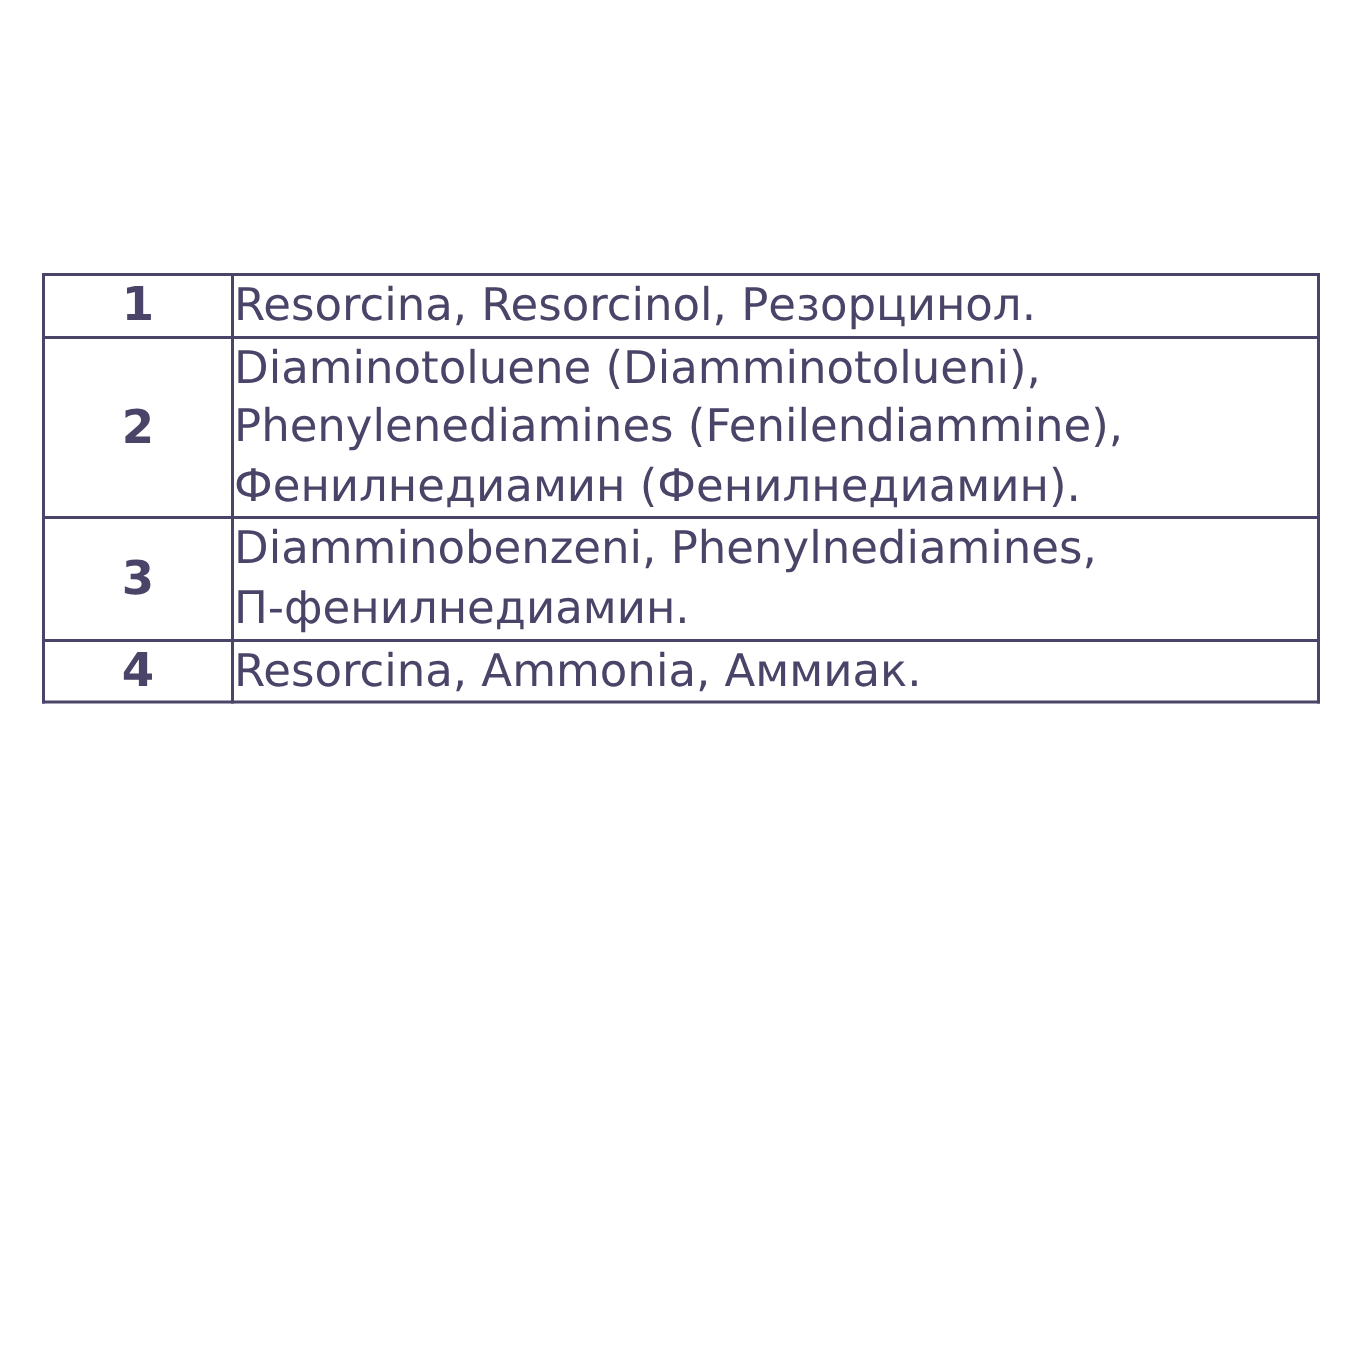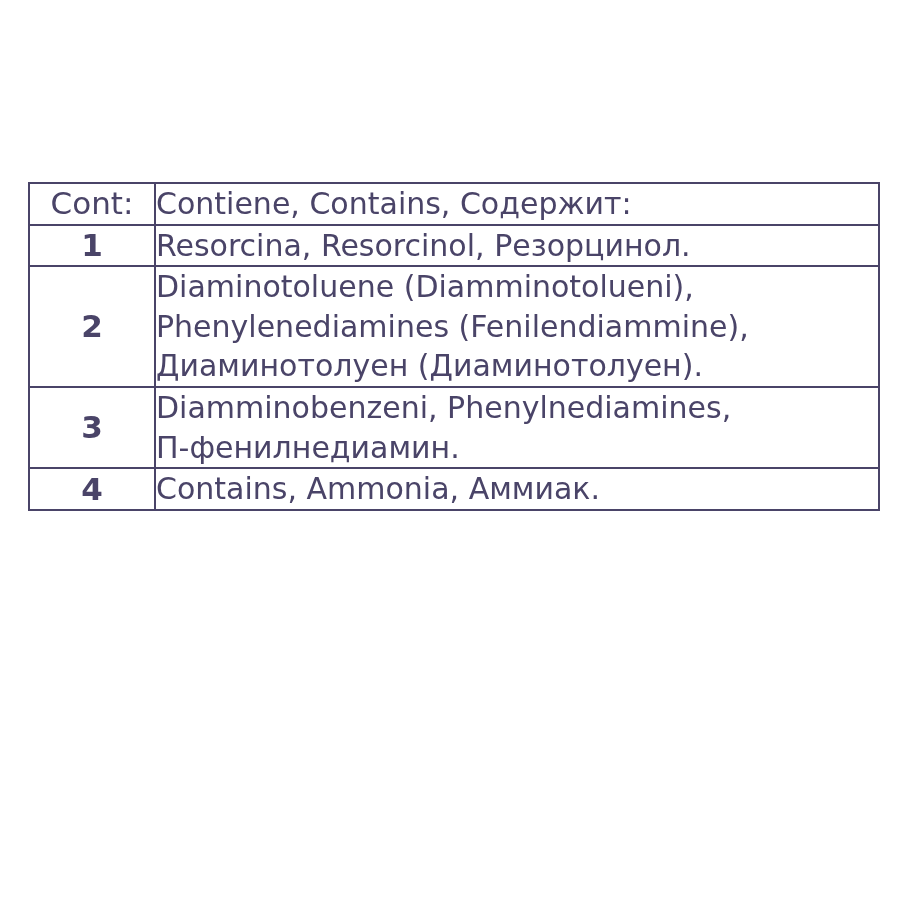"Cont:" tr { html: <tr> <td>Cont:</td> <td> <span>Contiene, Contains, Содержит:</span> </td> </tr> -> none }
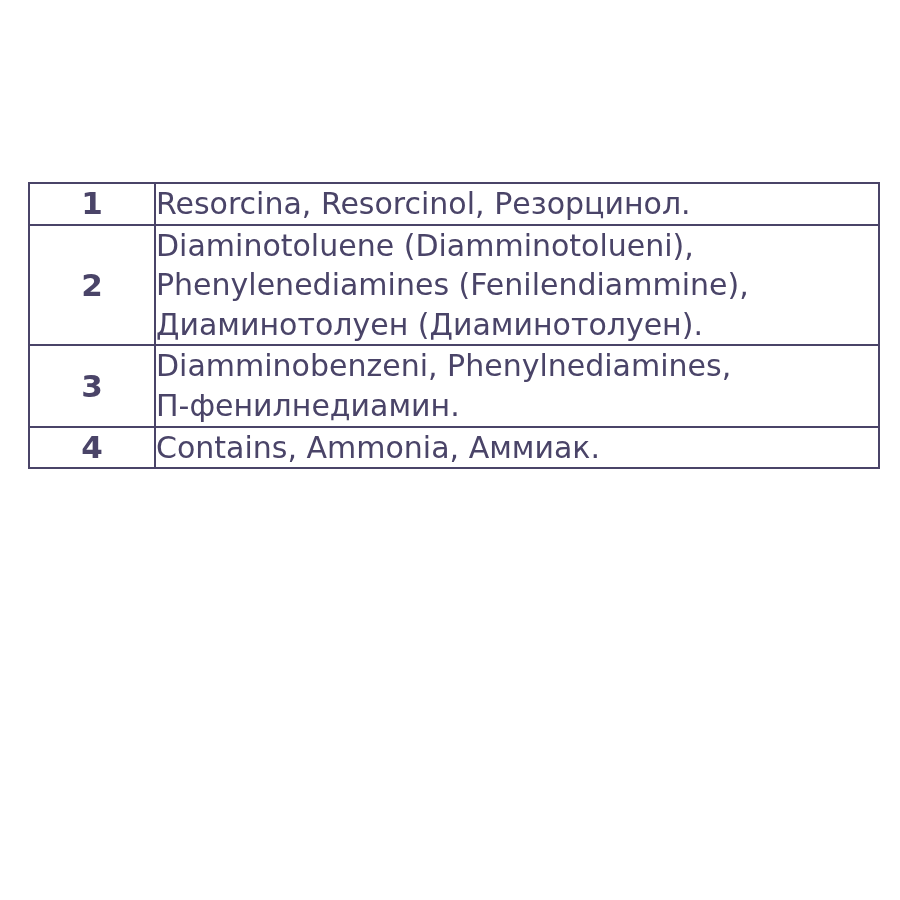"Диаминотолуен (Диаминотолуен)." span.line { text: Диаминотолуен (Диаминотолуен -> Фенилнедиамин (Фенилнедиамин }
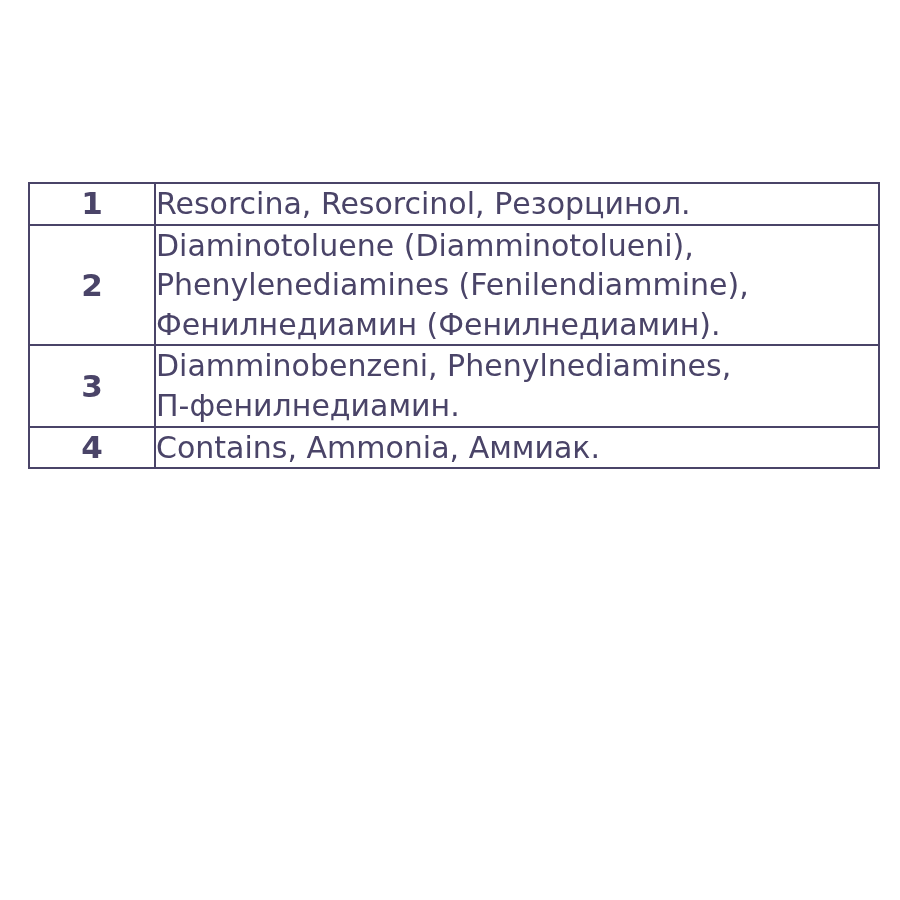"Contains, Ammonia, Аммиак." span.line { text: Contains -> Resorcina }
